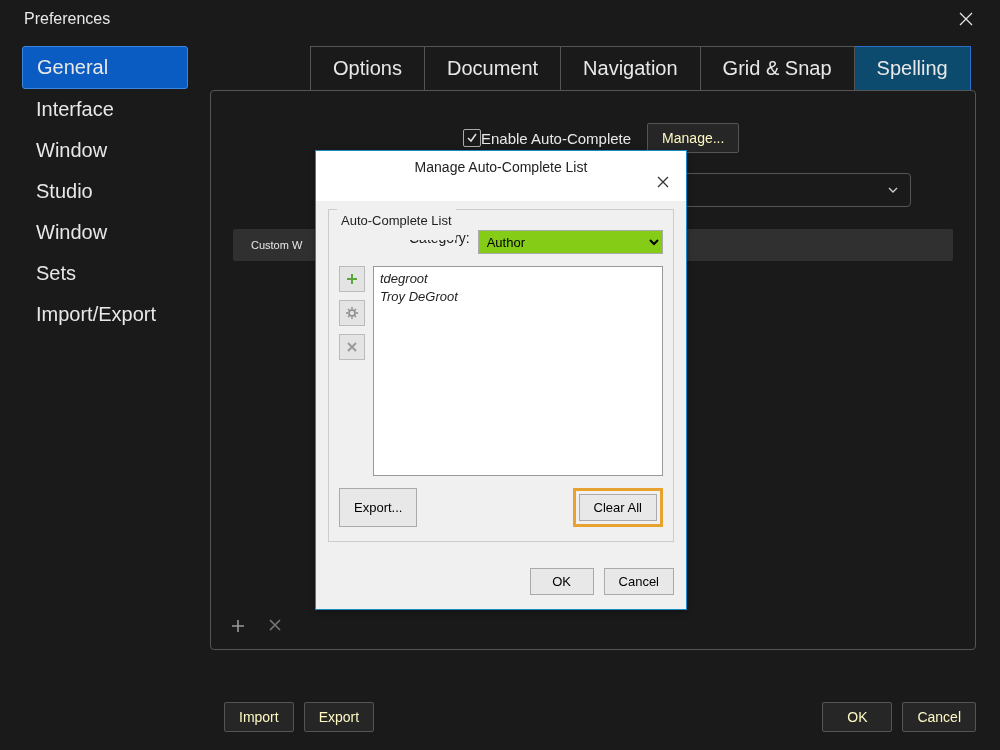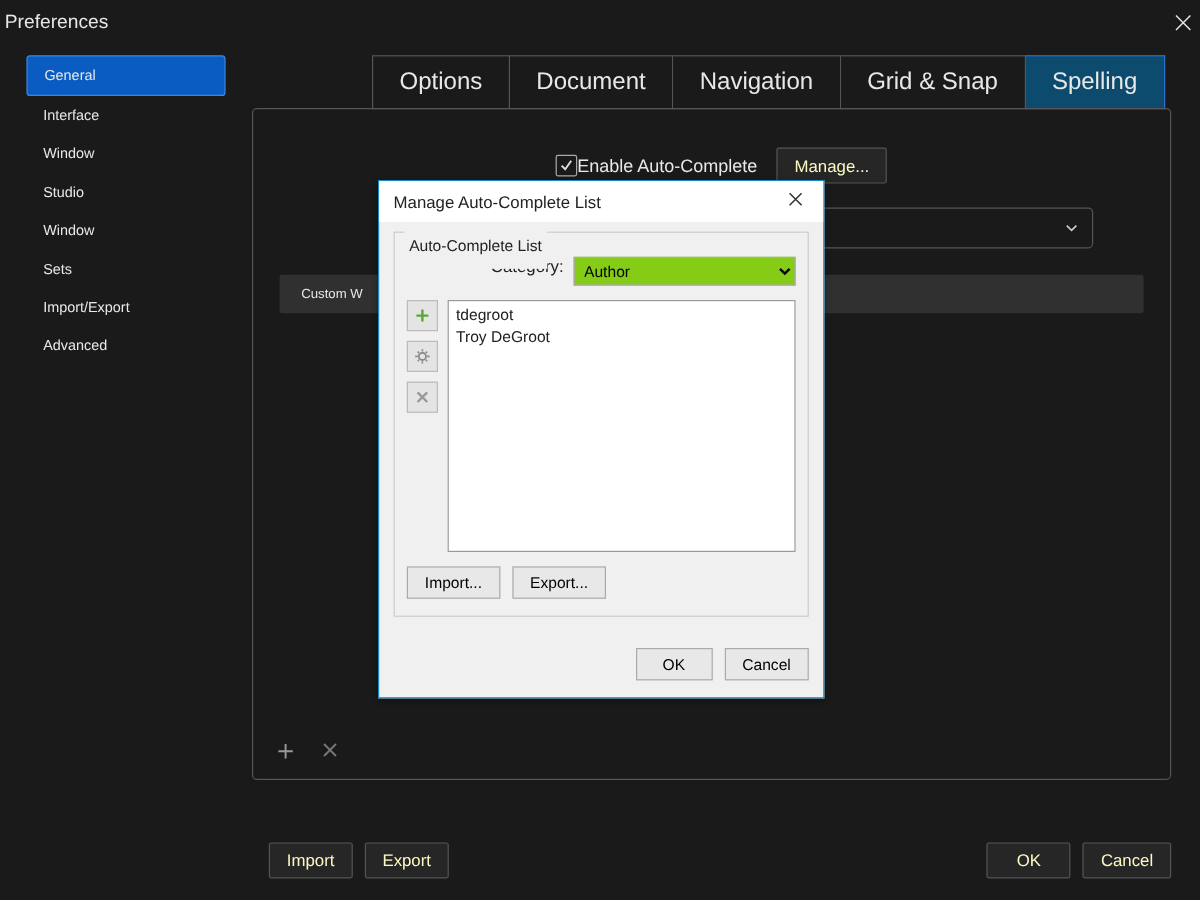"Preferences" .titlebar { padding: 0 4px -> 0 24px }
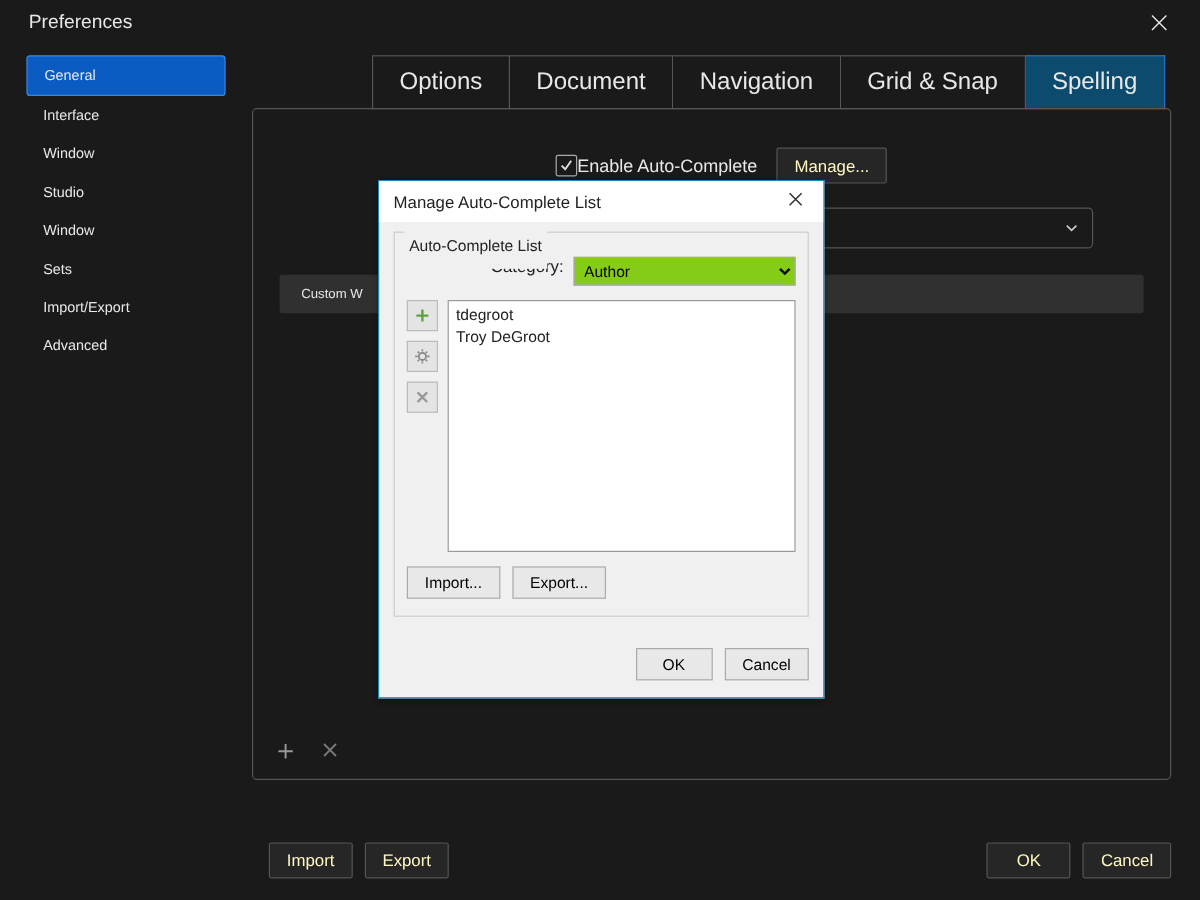"General" .sidebar .item { font-size: 12px -> 20px }
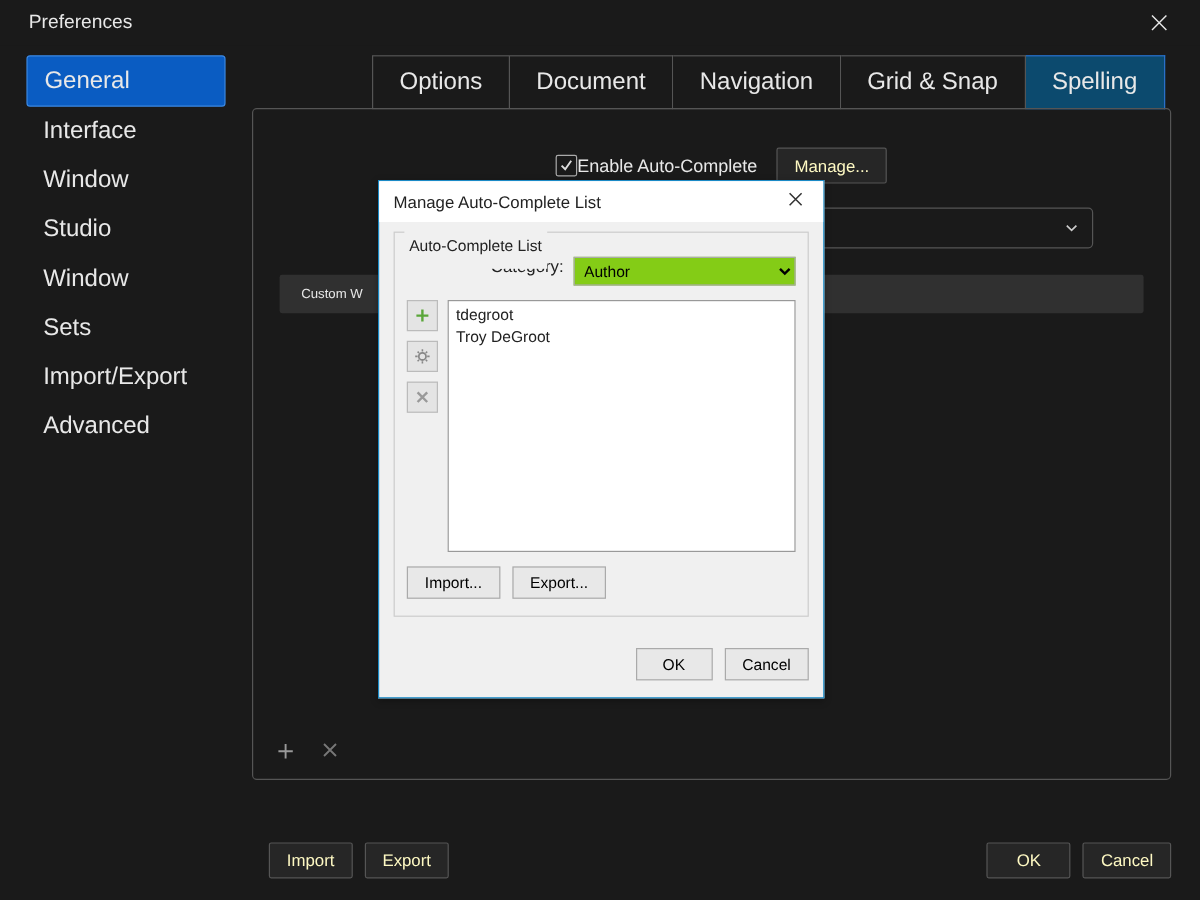"Manage Auto-Complete List" .modal .mtitle { flex-direction: none -> column }
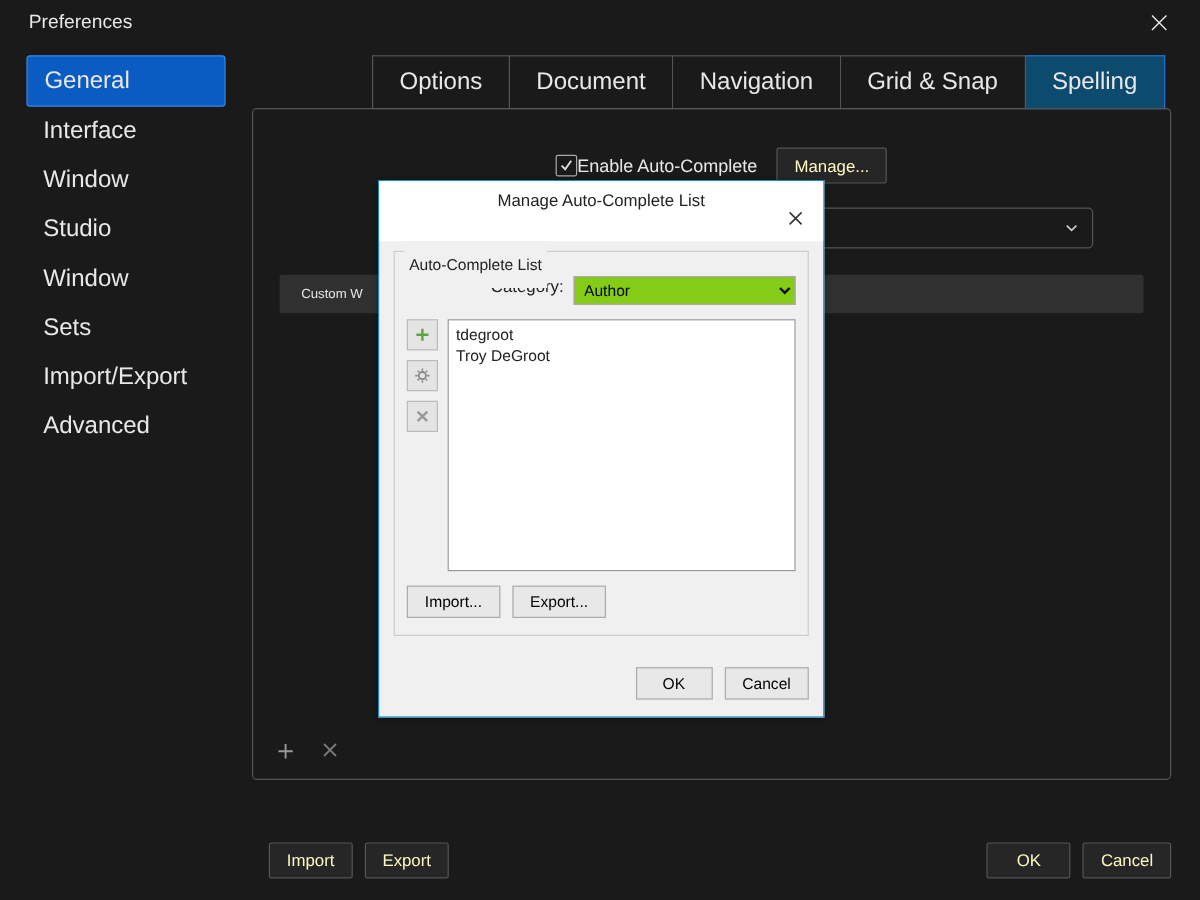"tdegroot" .listbox div { font-style: none -> italic }
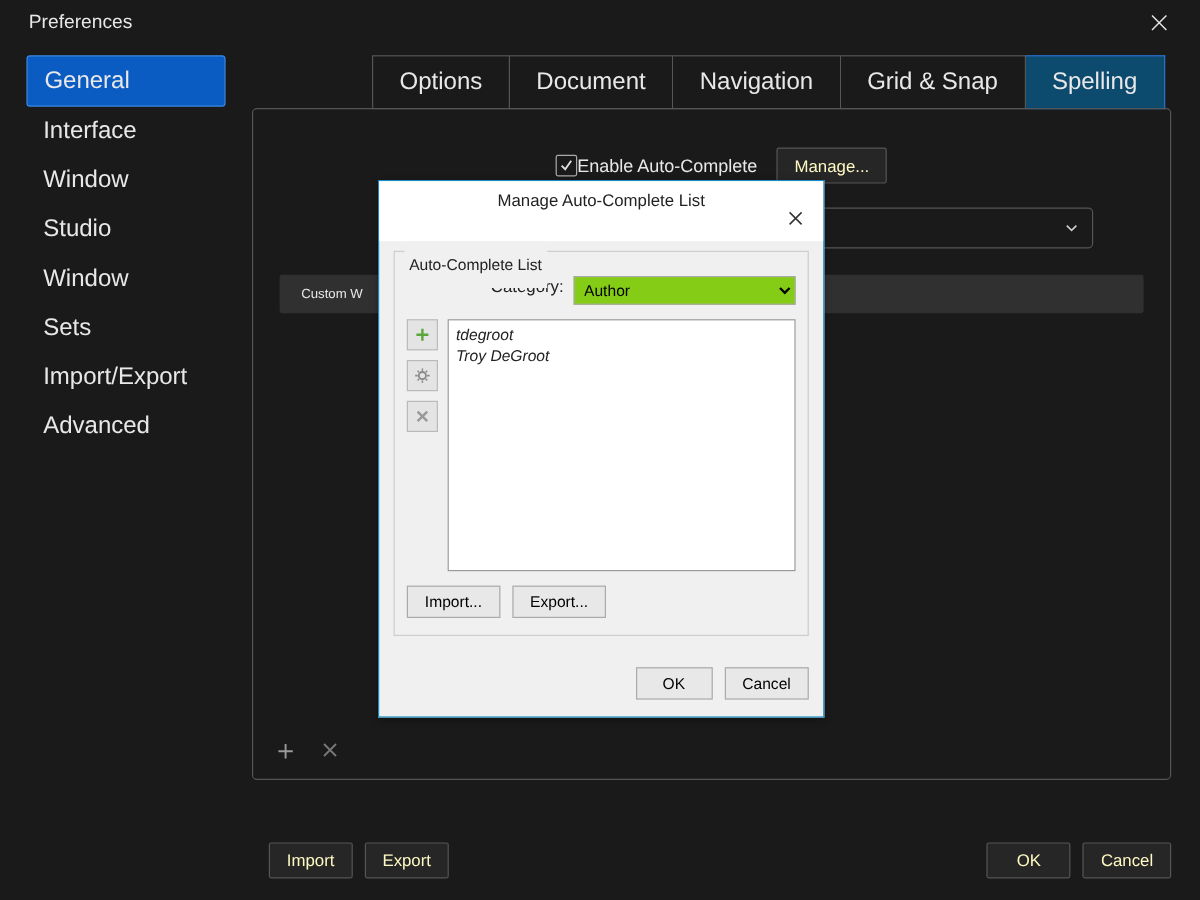"Advanced" div.item { html: <div>Advanced</div> -> none }
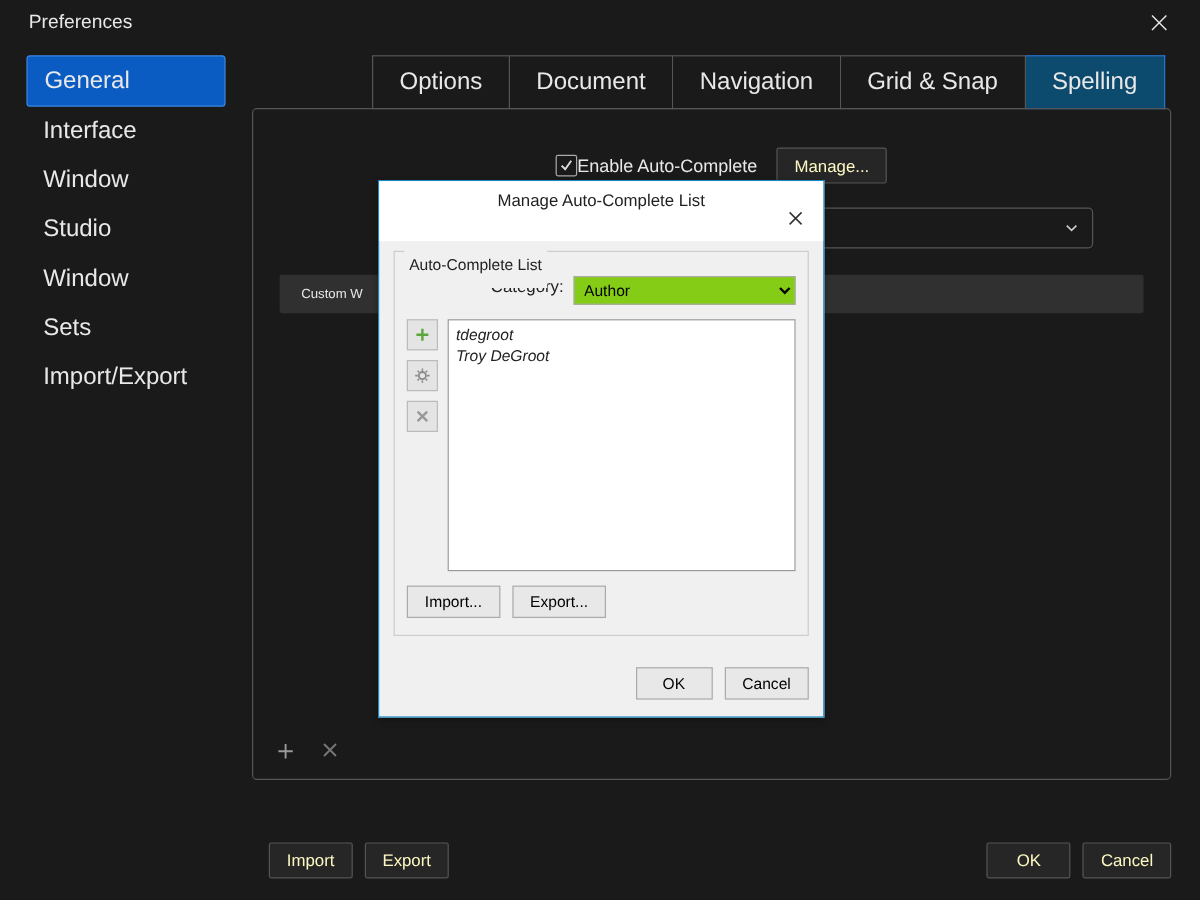"Import..." button.lbtn { html: <button>Import...</button> -> none }
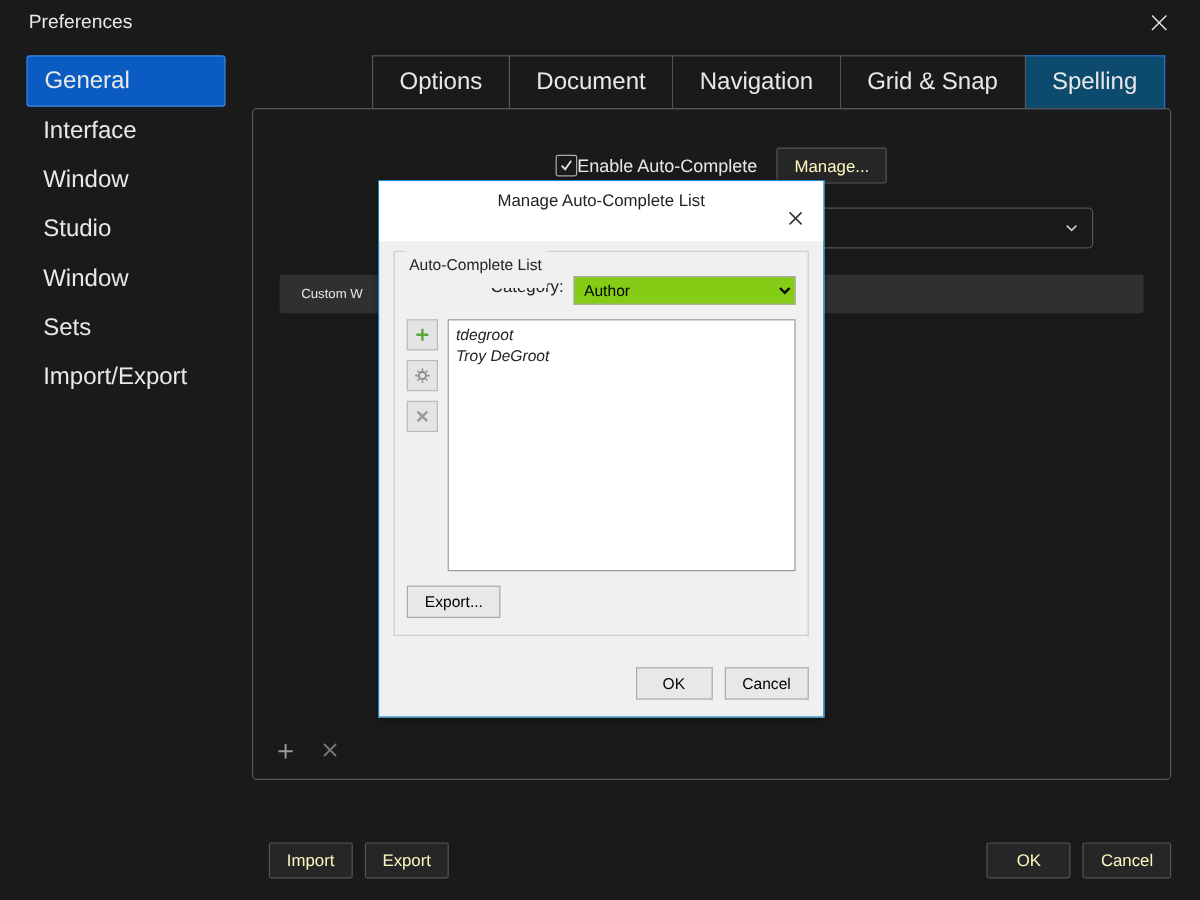"Clear All" div.highlight-box { html: none -> <div> <button>Clear All</button> </div> }
